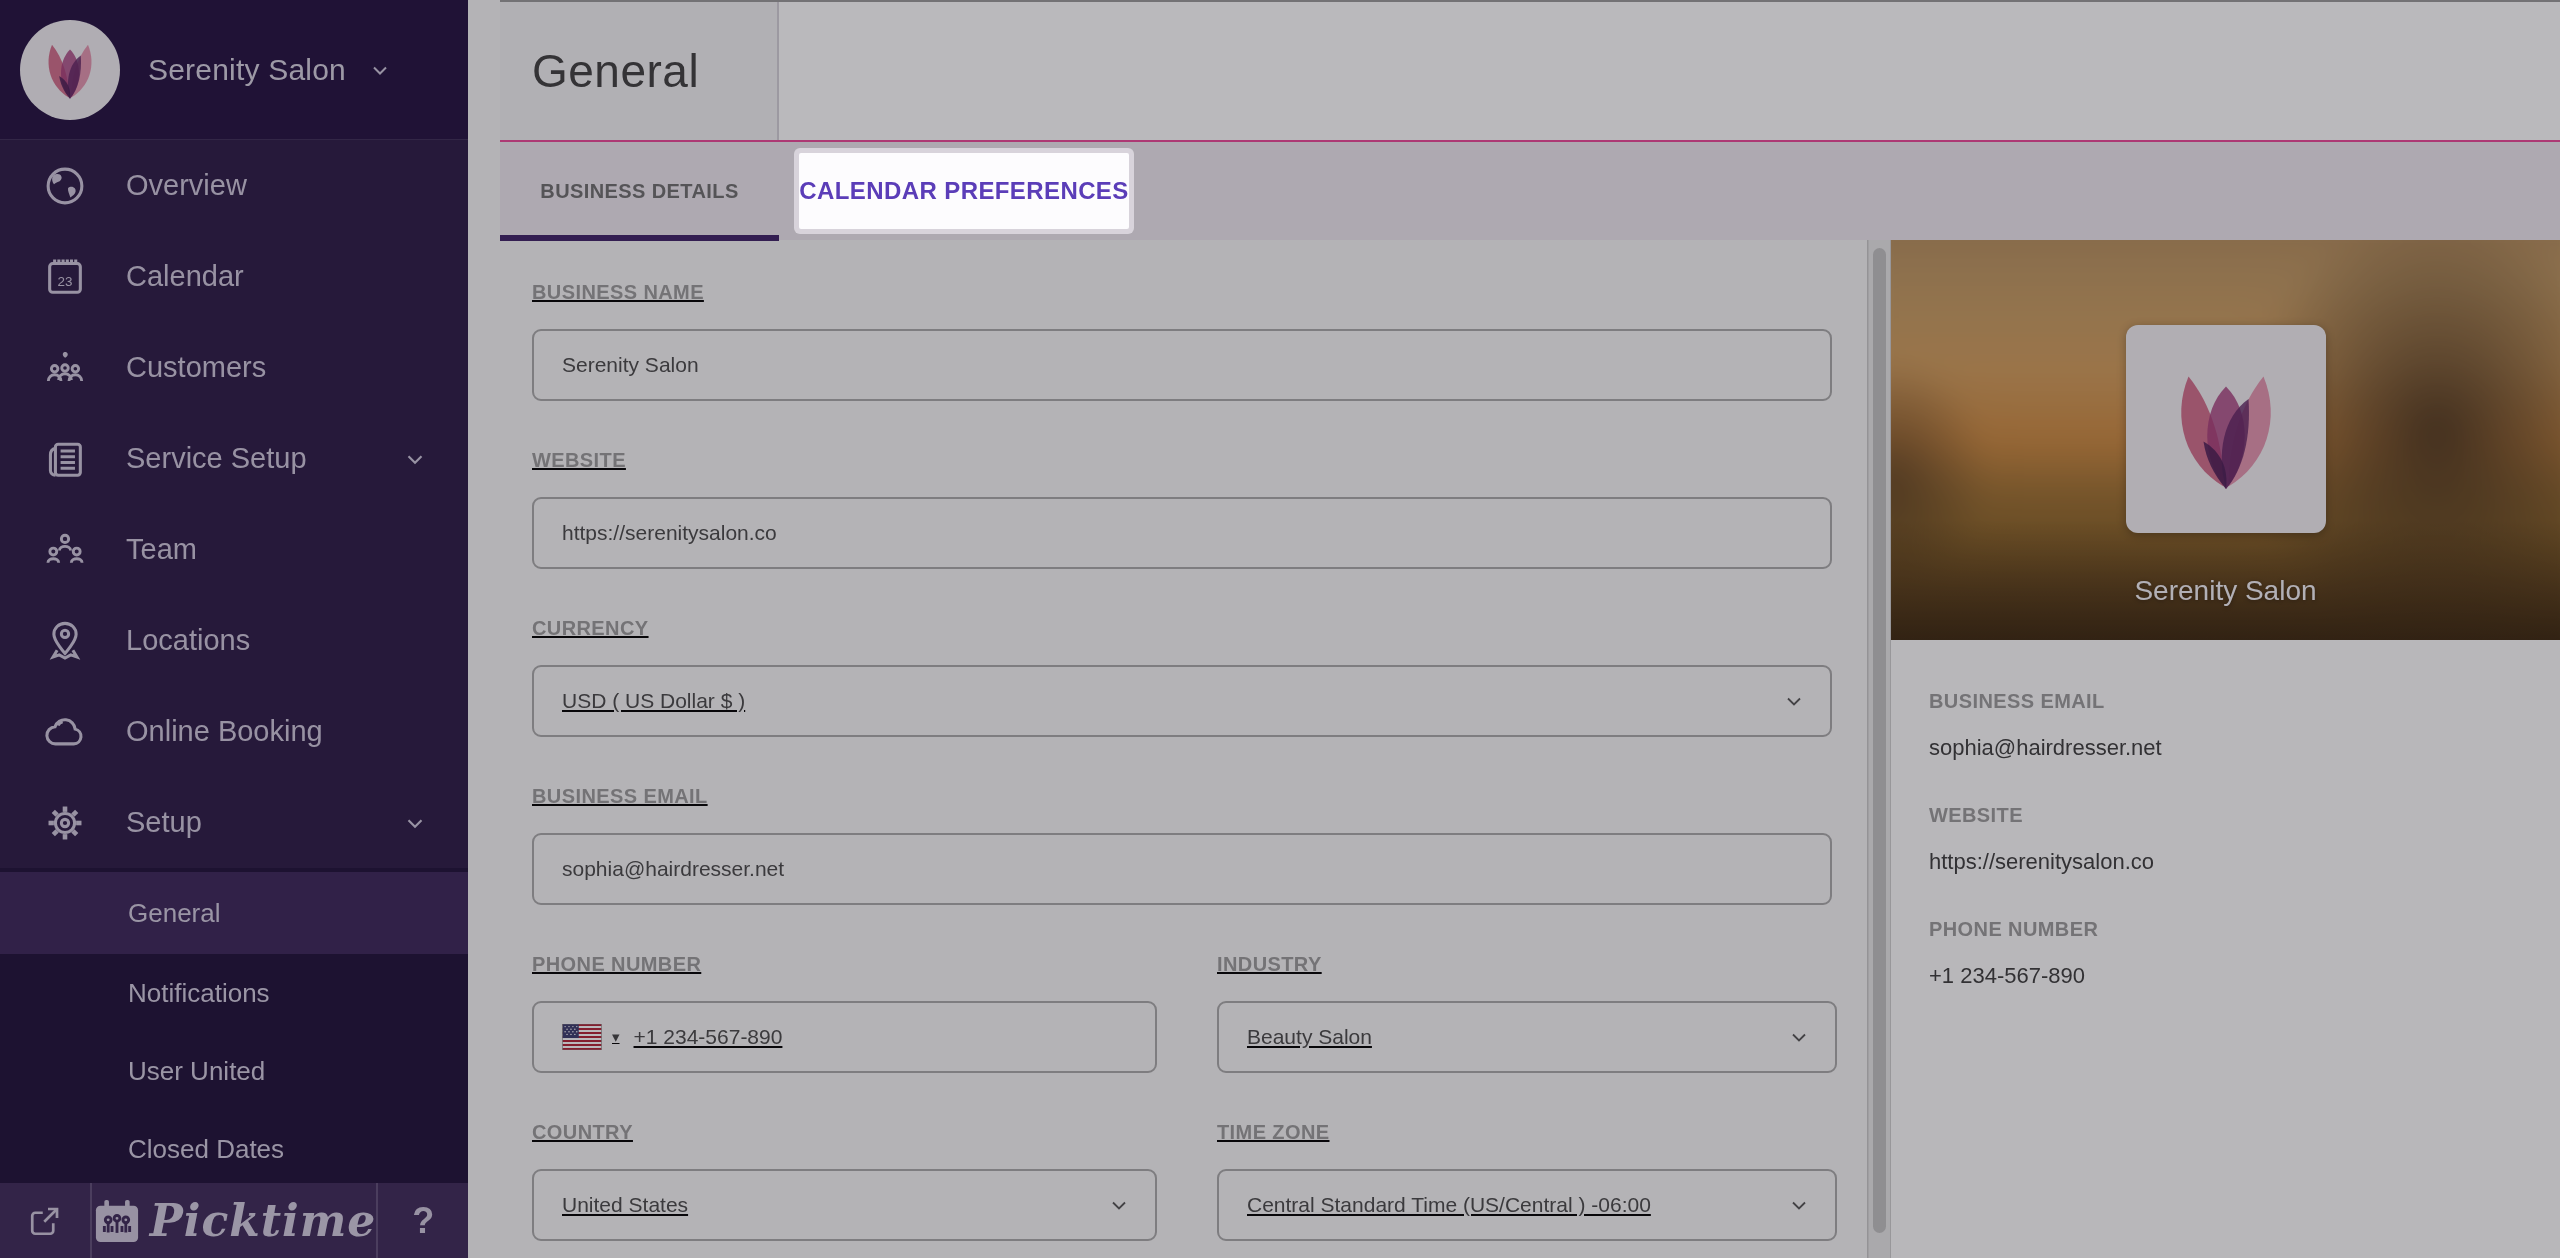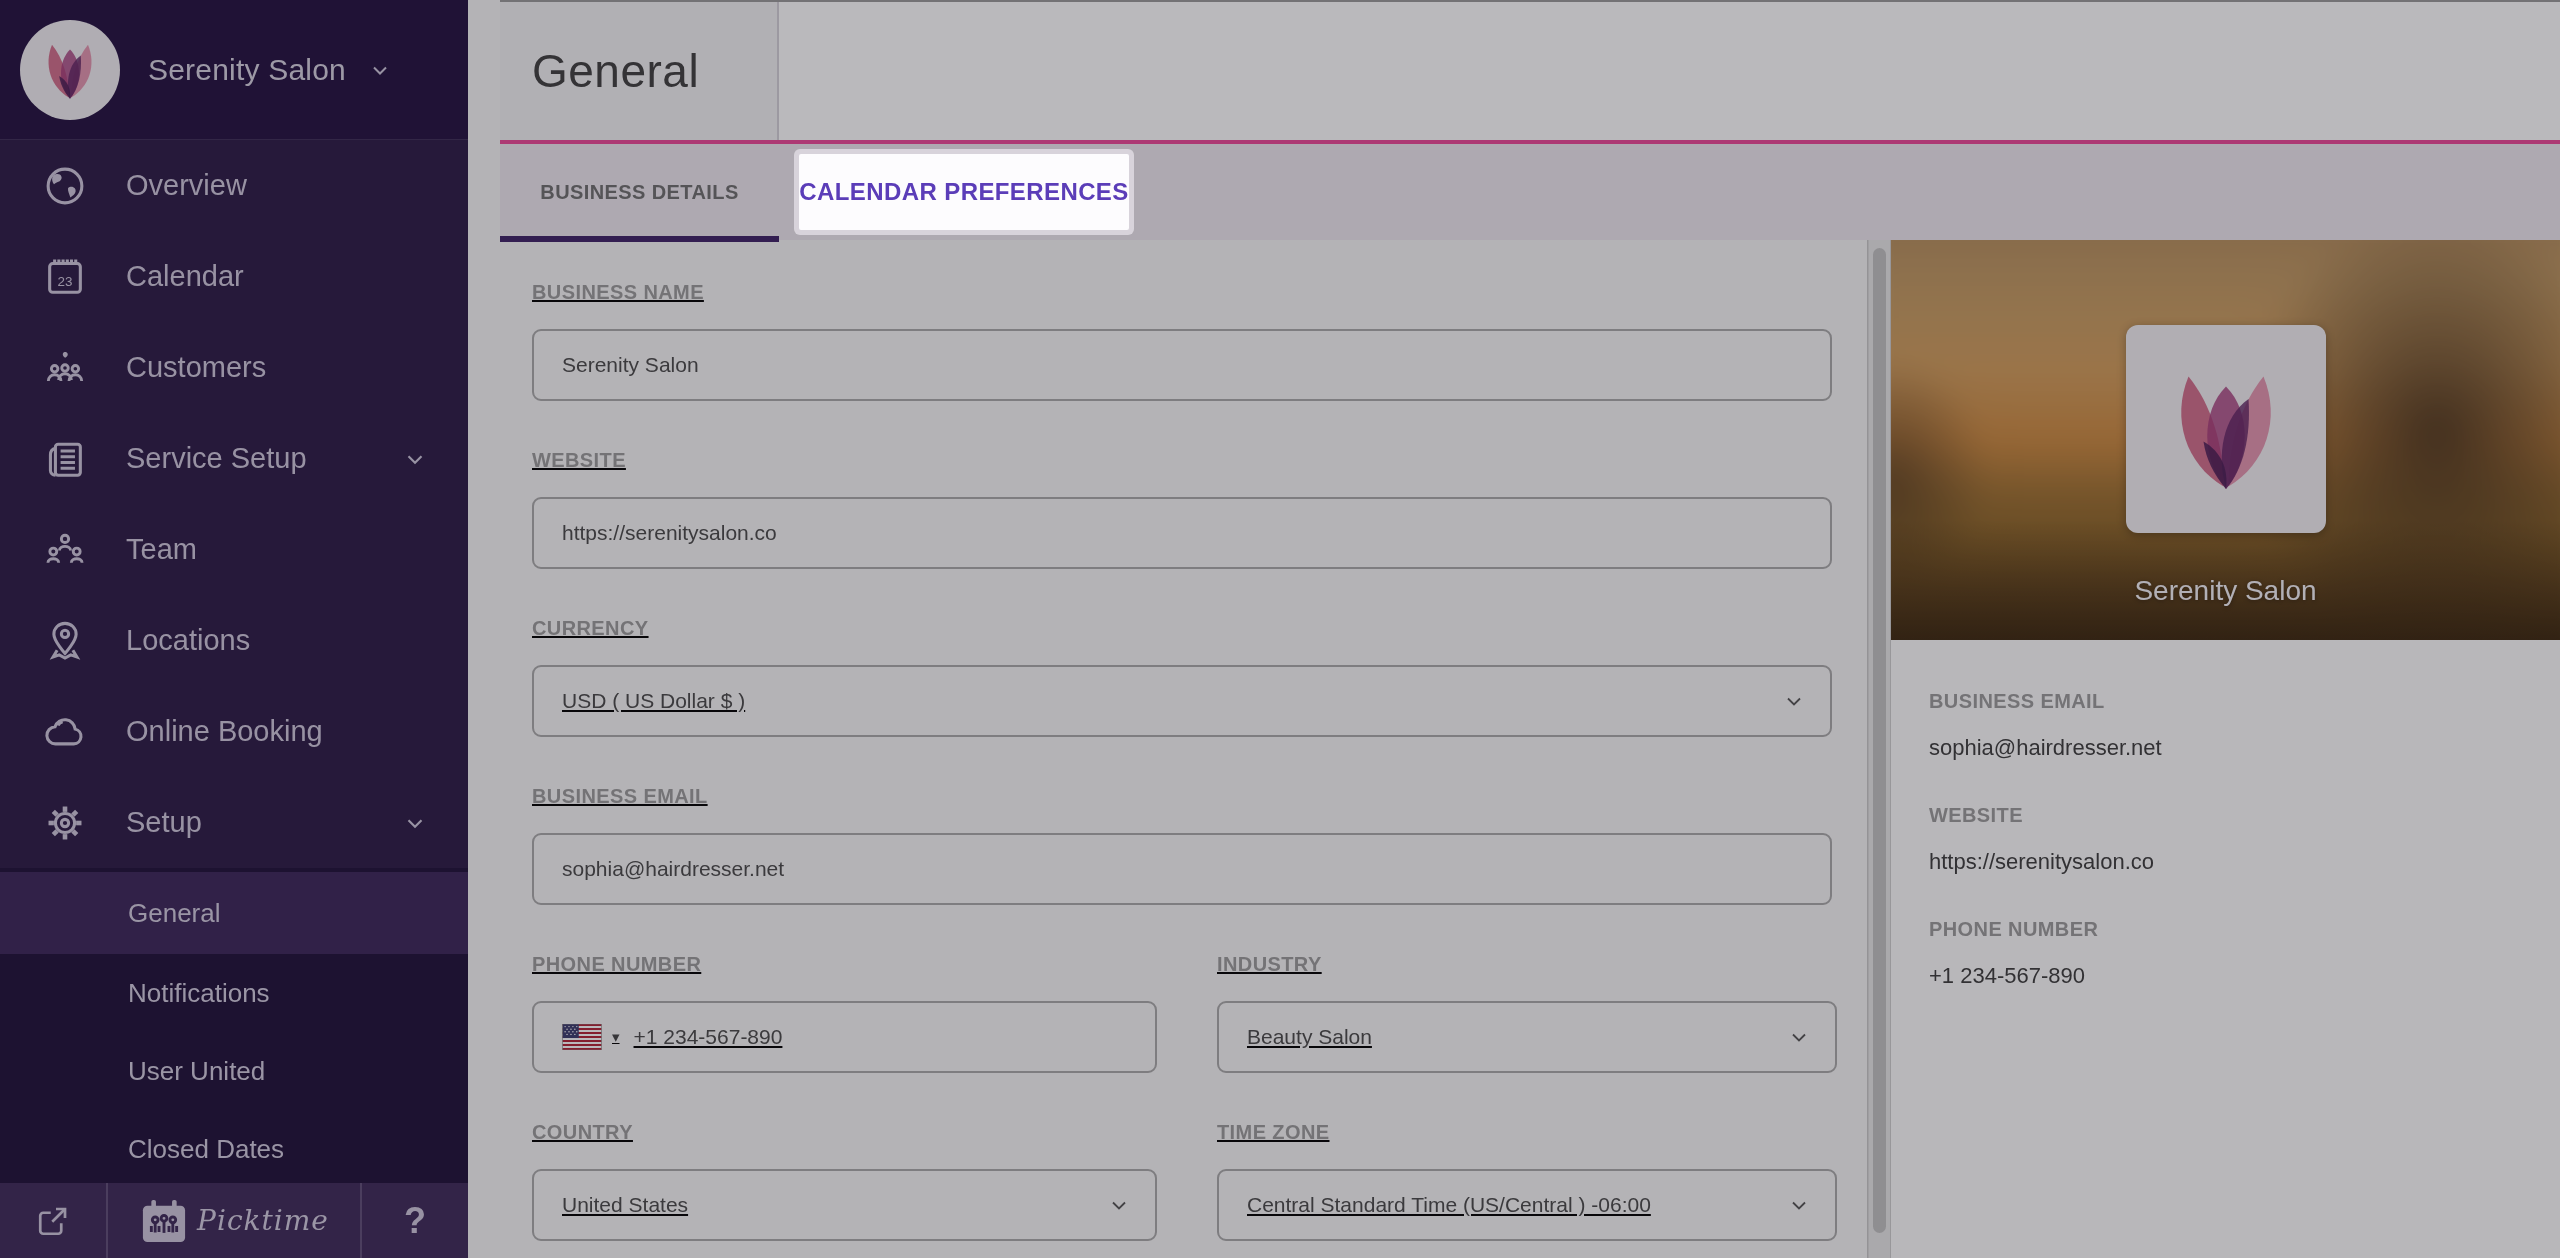"BUSINESS DETAILS" .tabbar { border-top: 4px solid #ec4899 -> 2px solid #ec4899 }
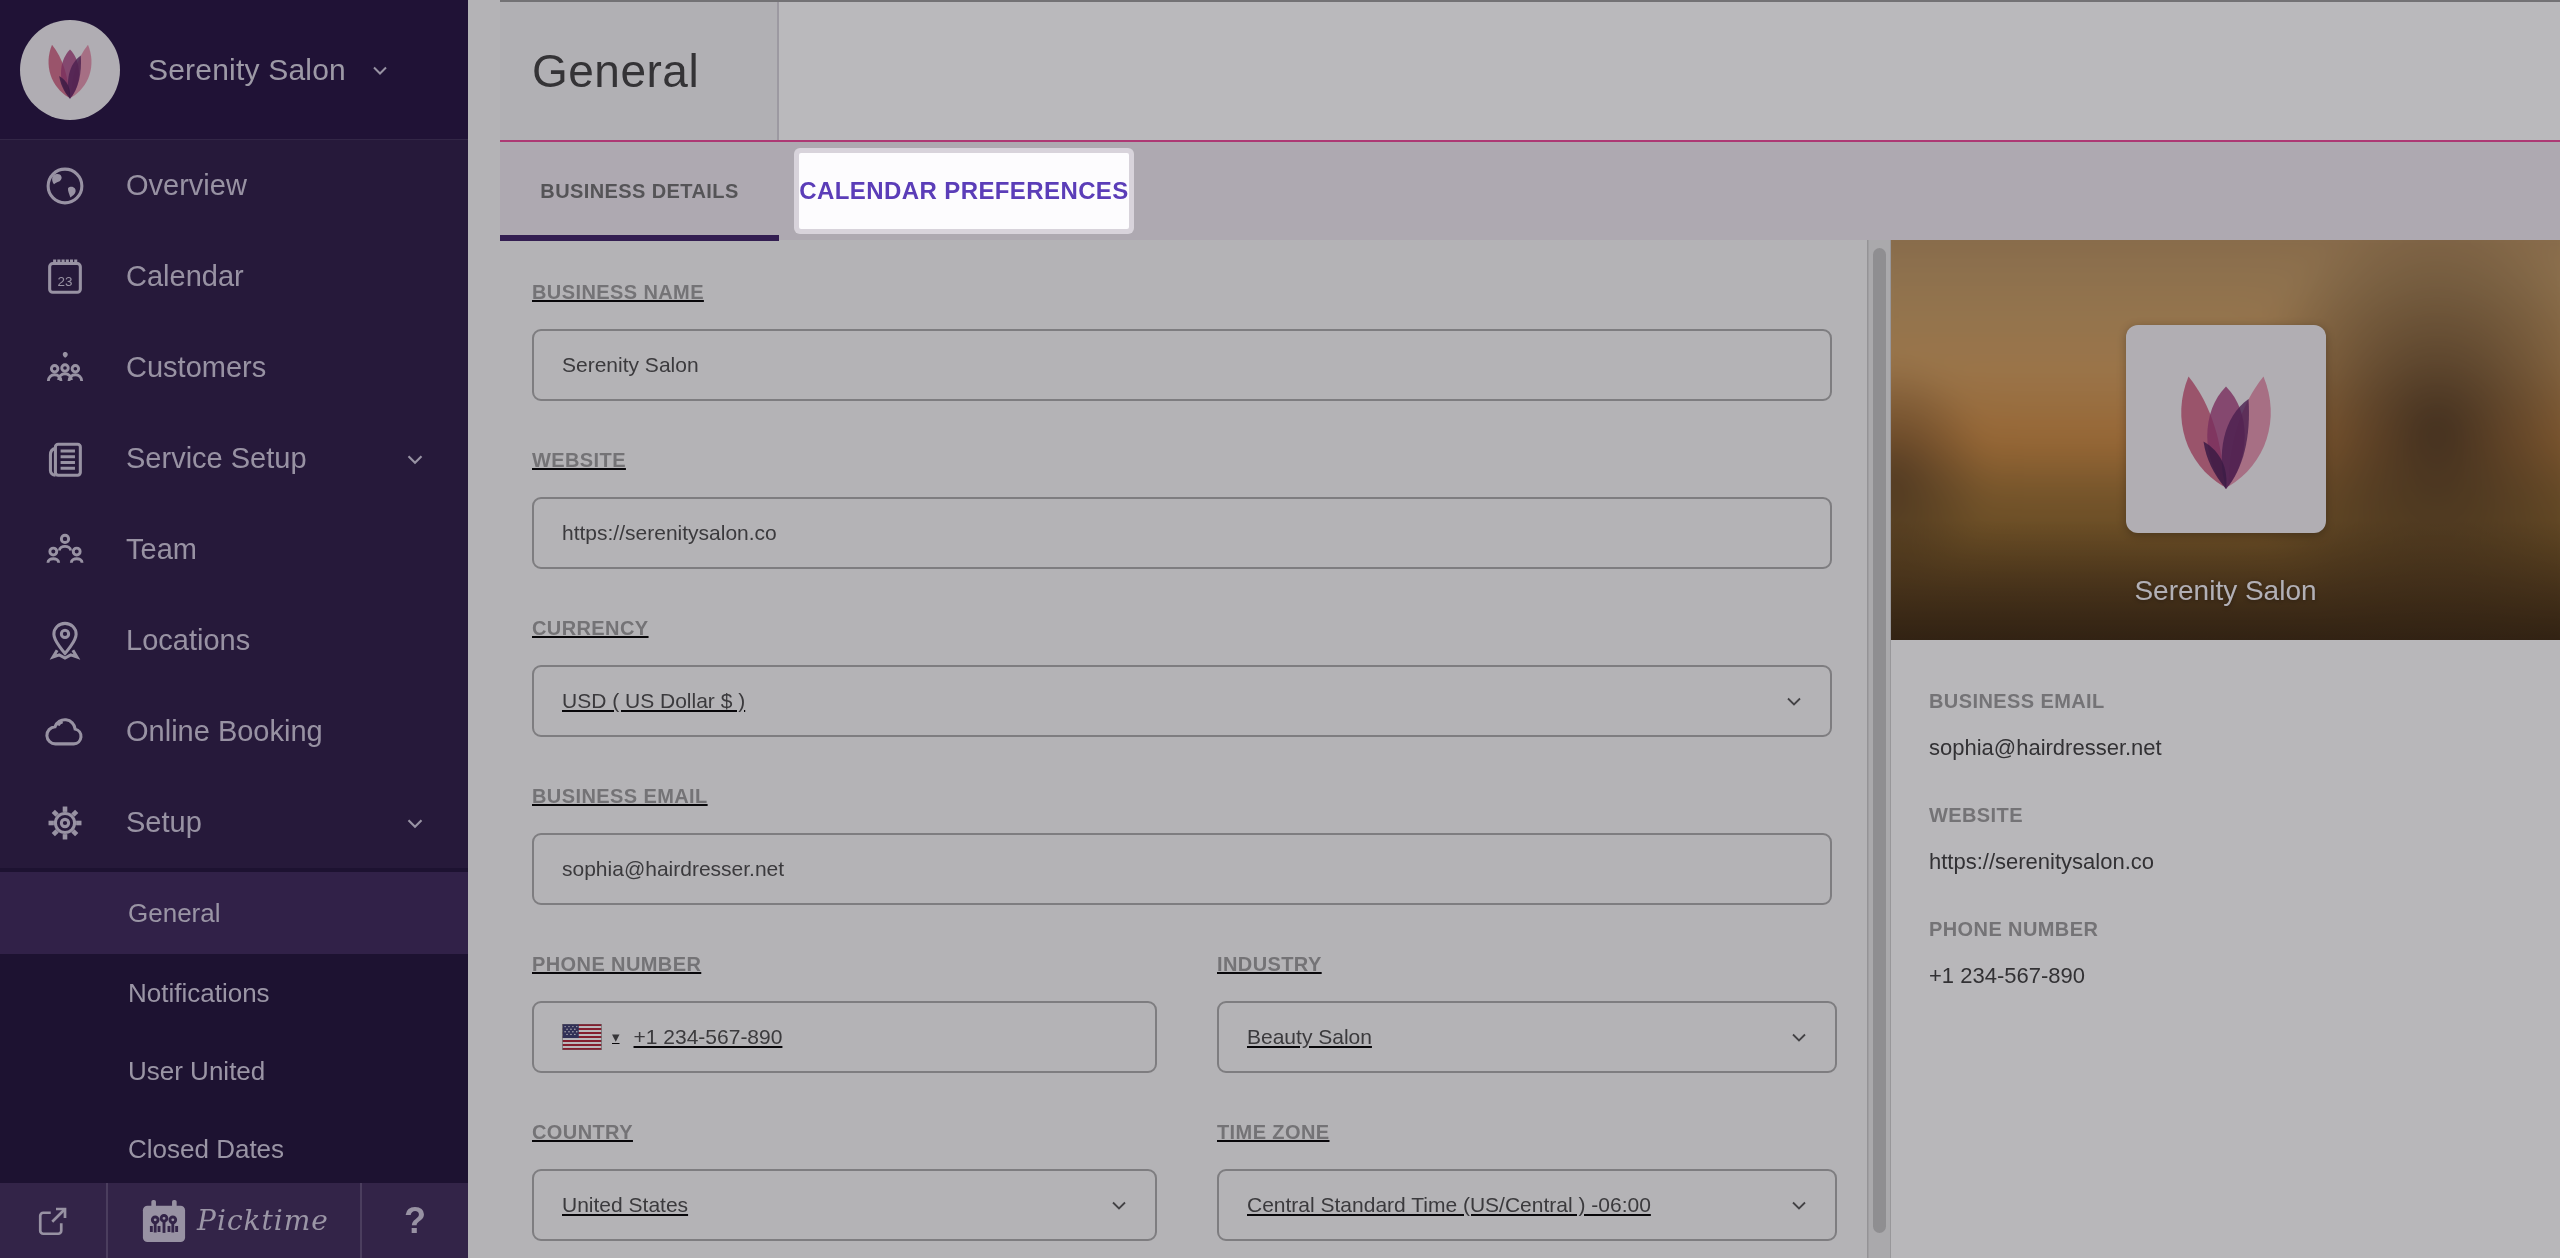"Picktime" .picktime-word { font-size: 28px -> 44px; font-weight: normal -> bold }
